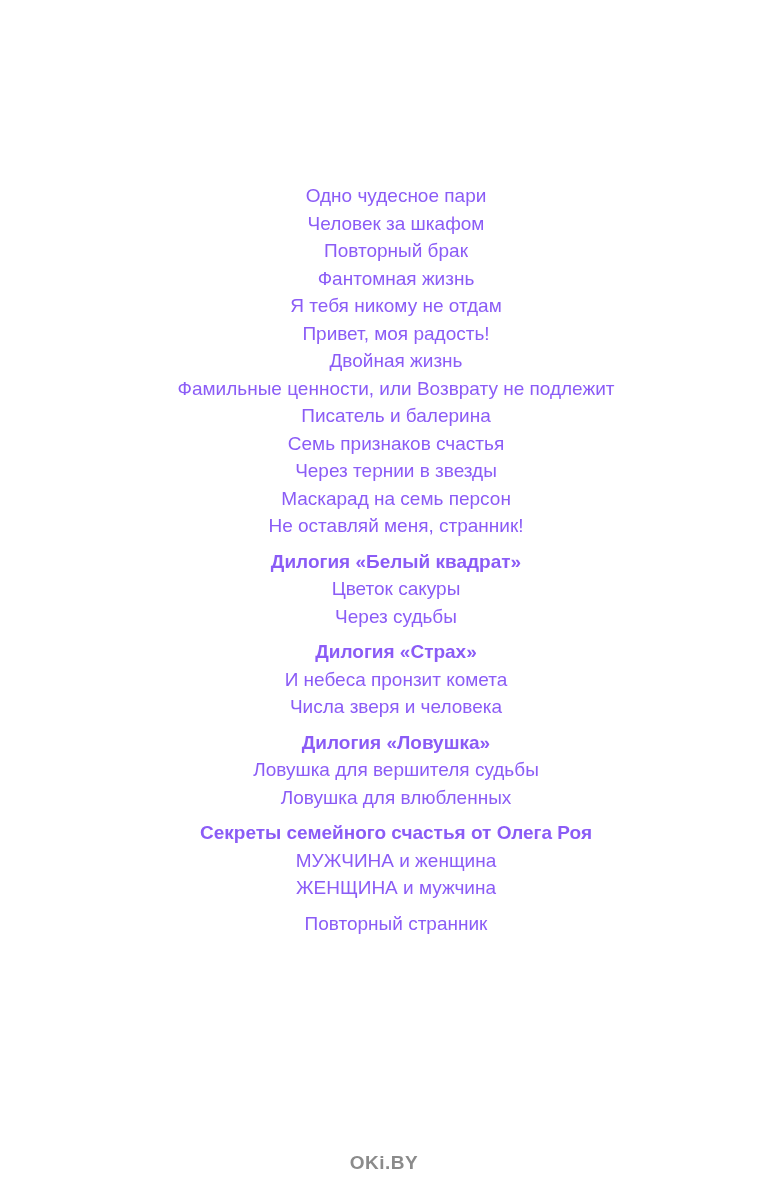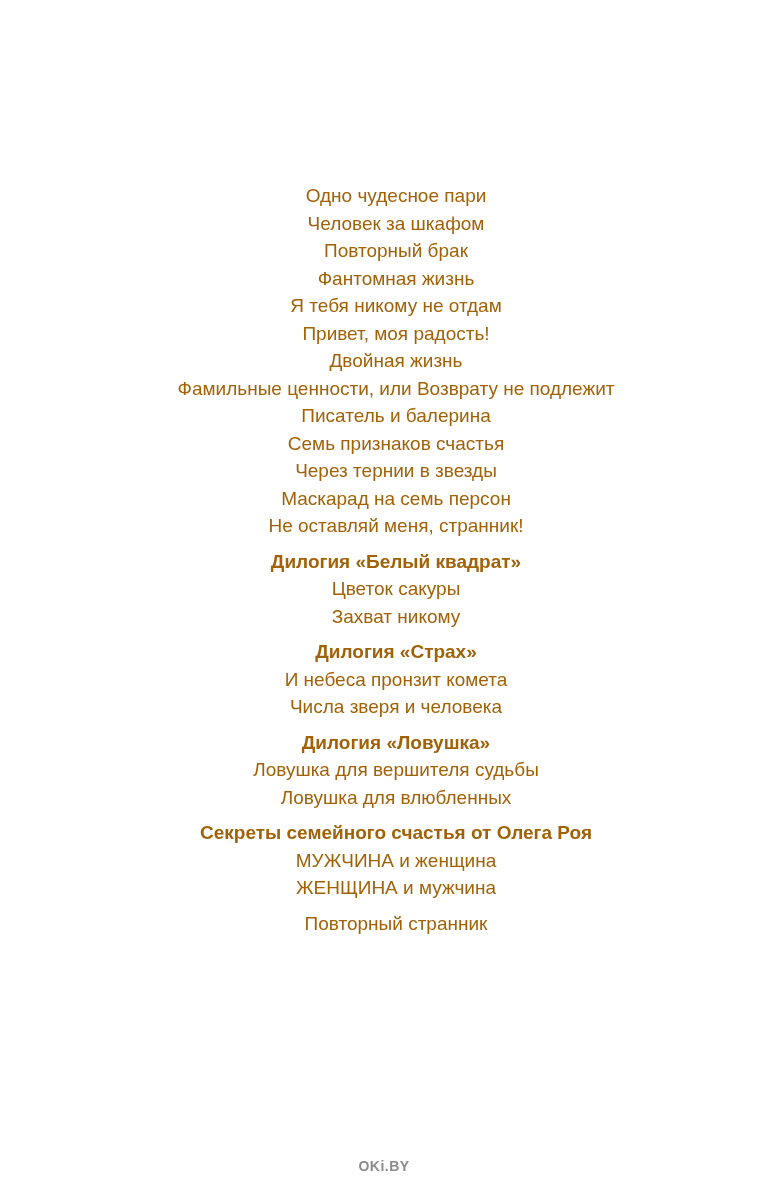"Одно чудесное пари" div.content { color: #a16207 -> #8b5cf6 }
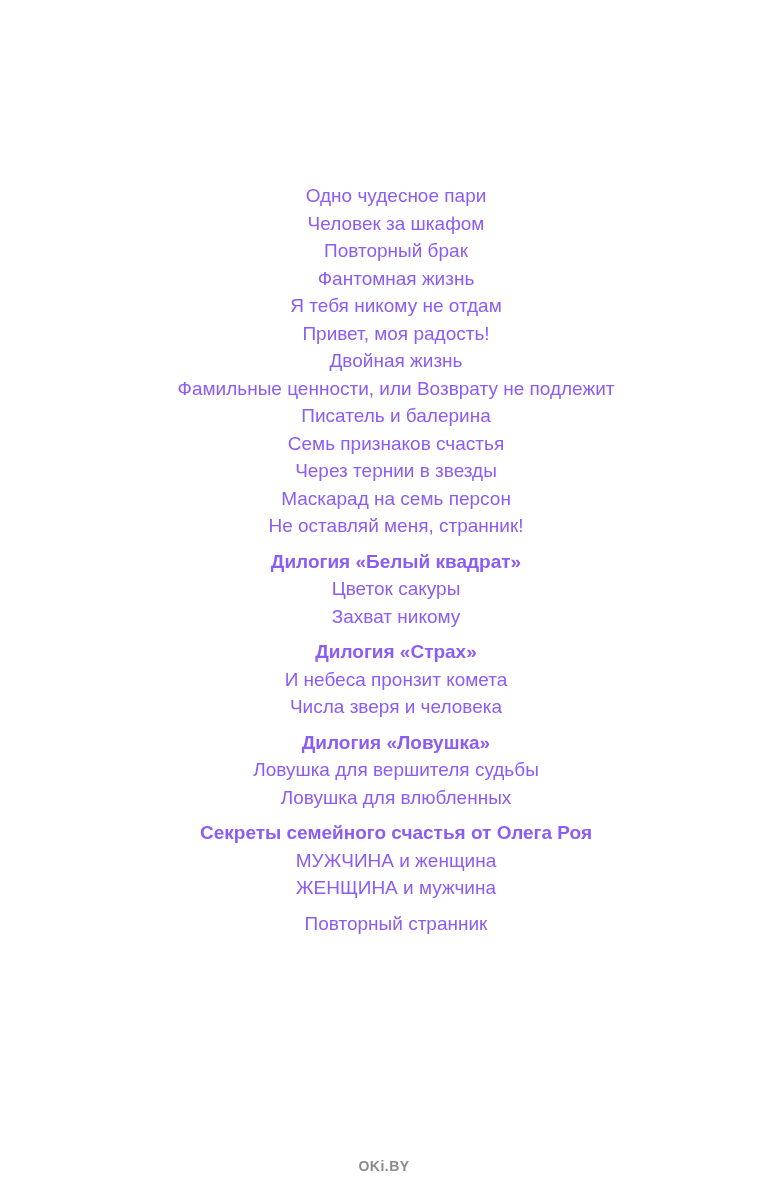"Захват никому" div.line { text: Захват никому -> Через судьбы }
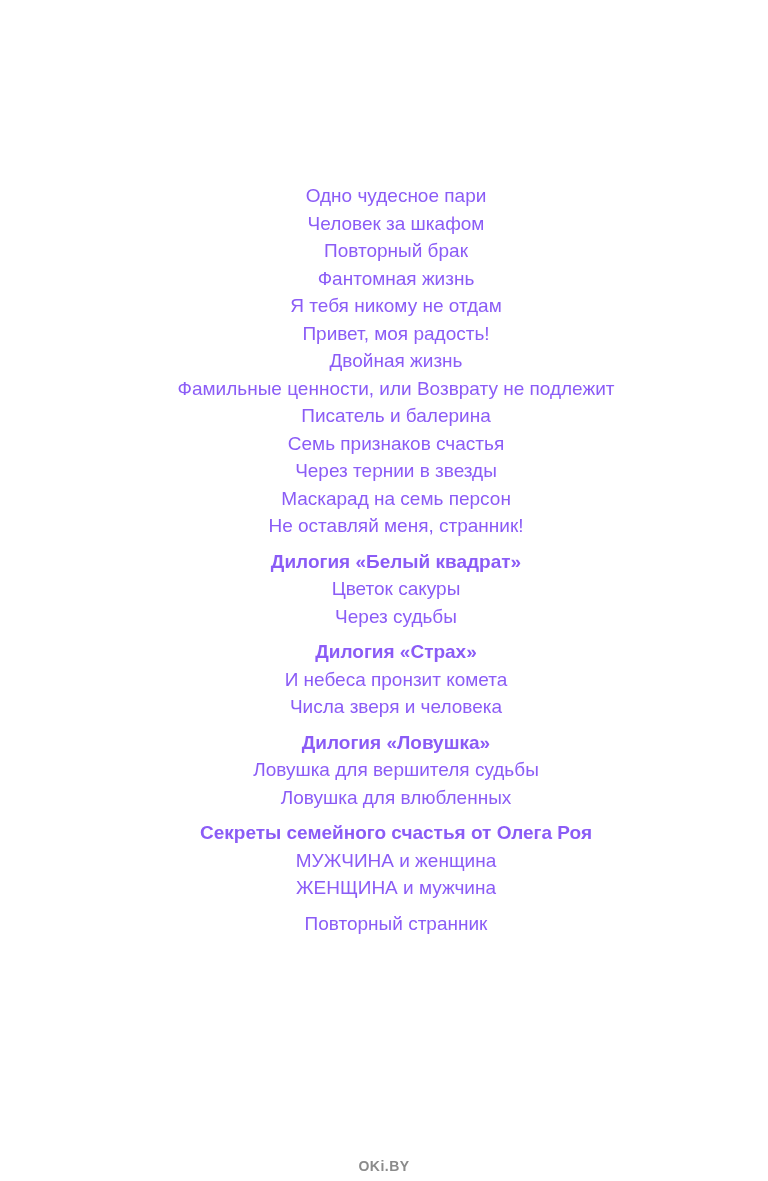"OKi.BY" .watermark { font-size: 14px -> 19px }
